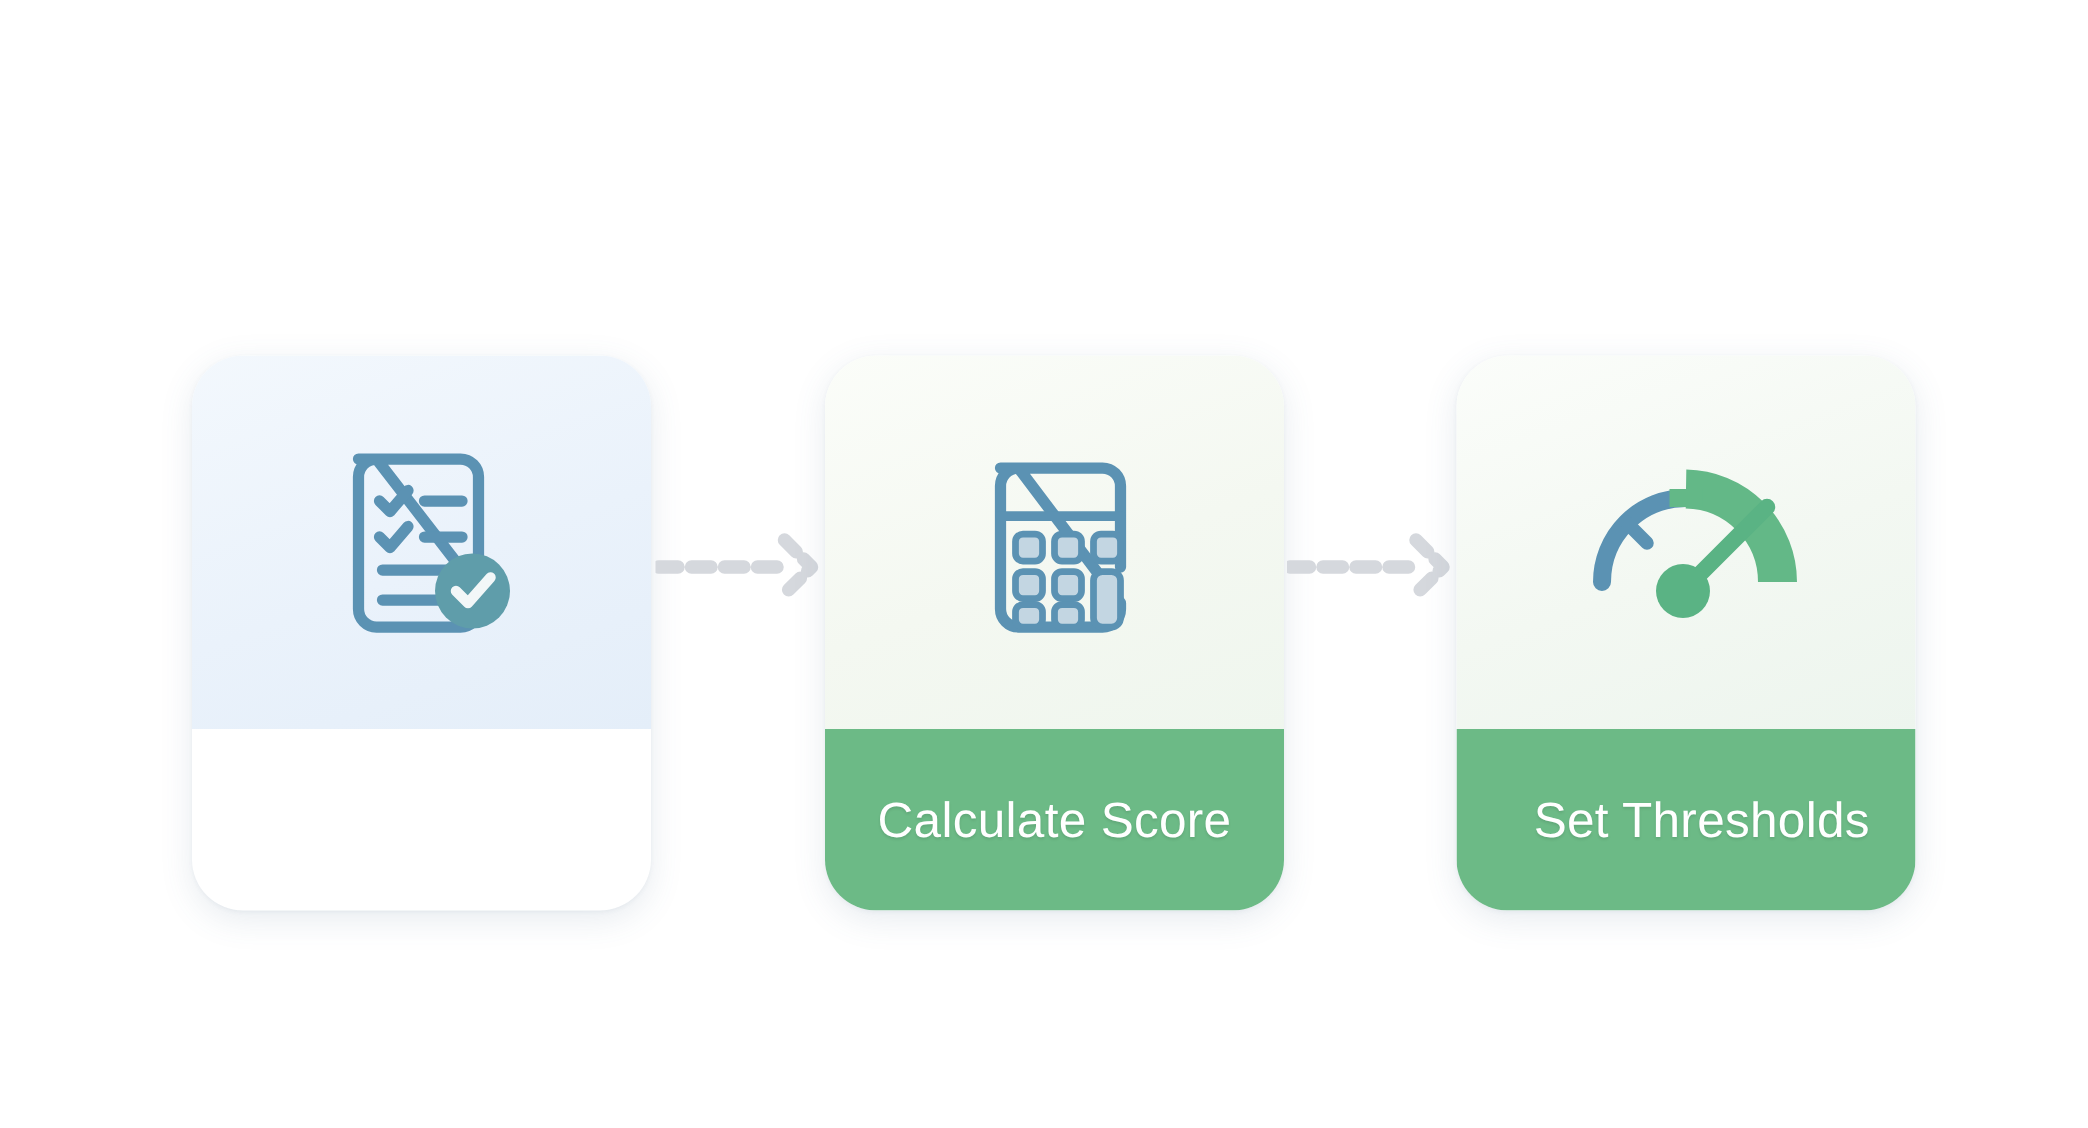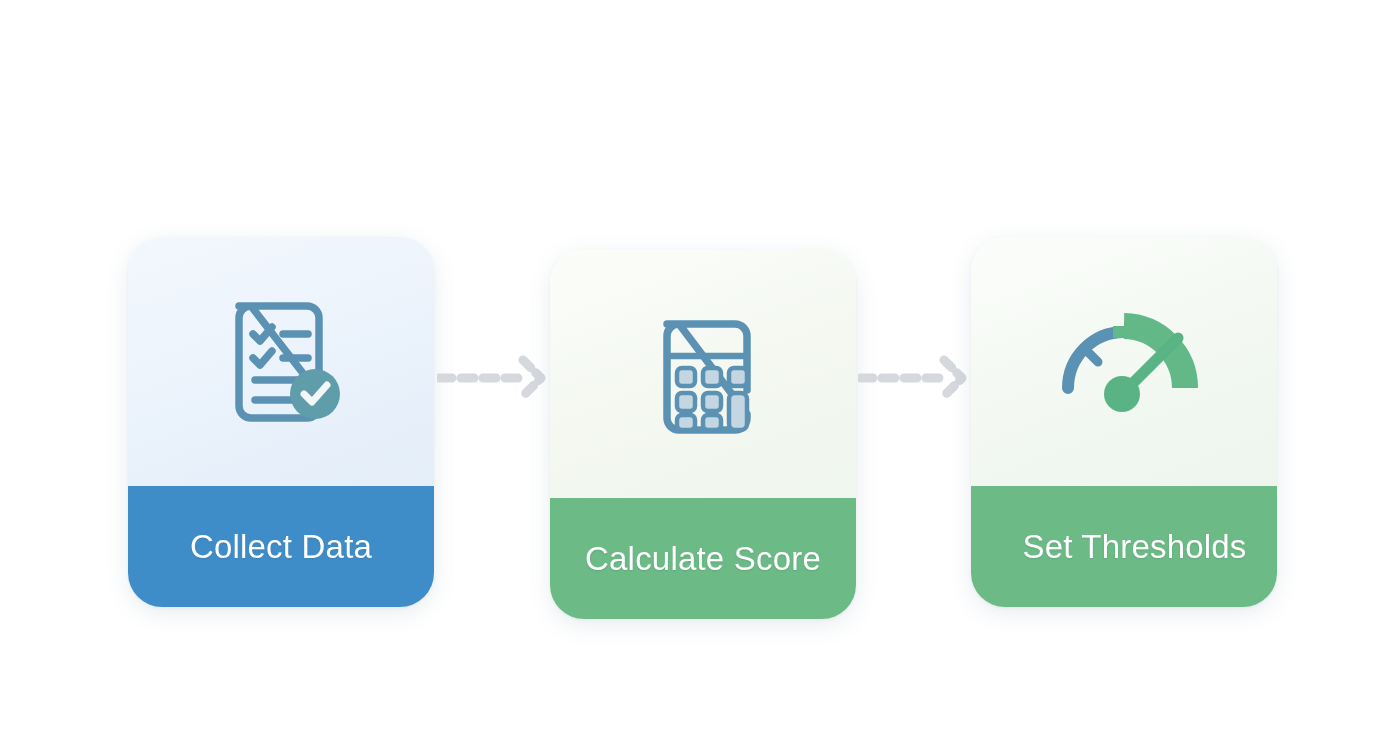"Collect Data" div.card-label { html: <div>Collect Data</div> -> none }
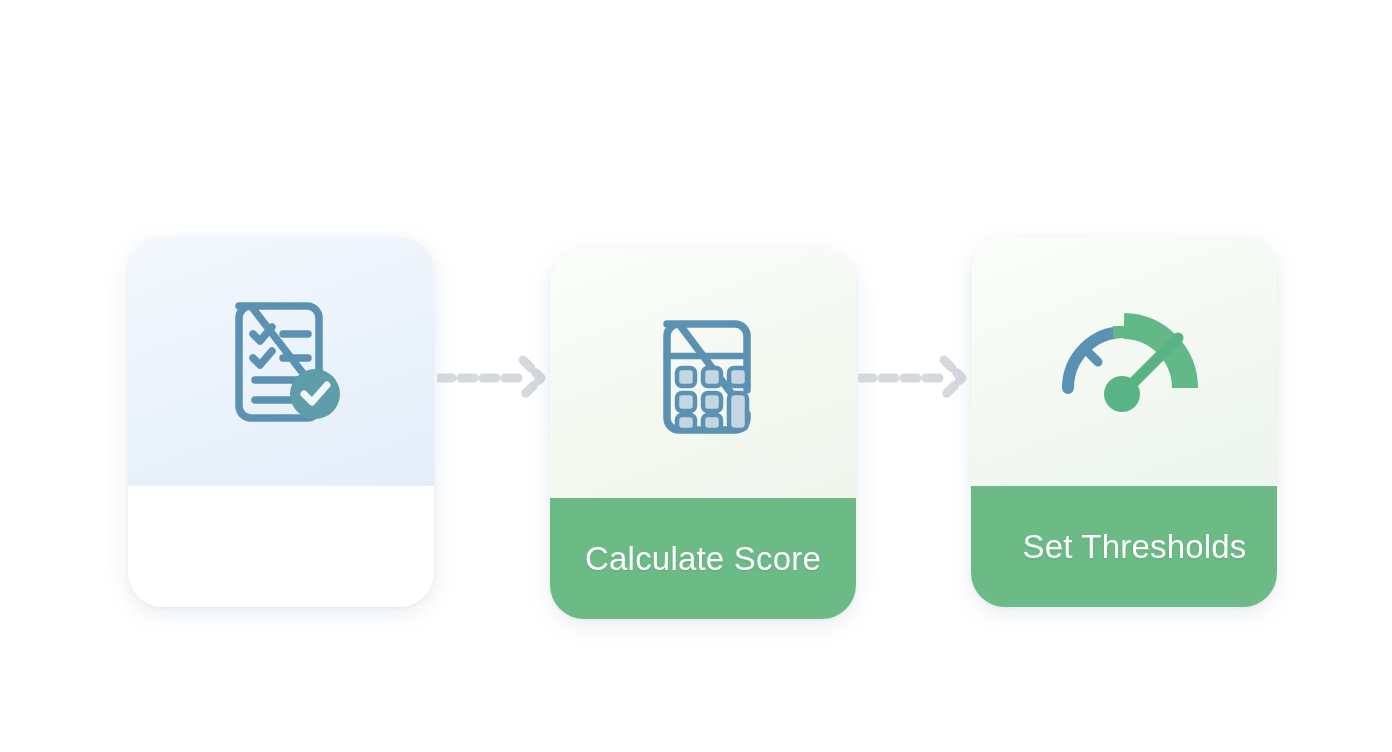"Calculate Score" .card-2 { top: 249px -> 237px }
